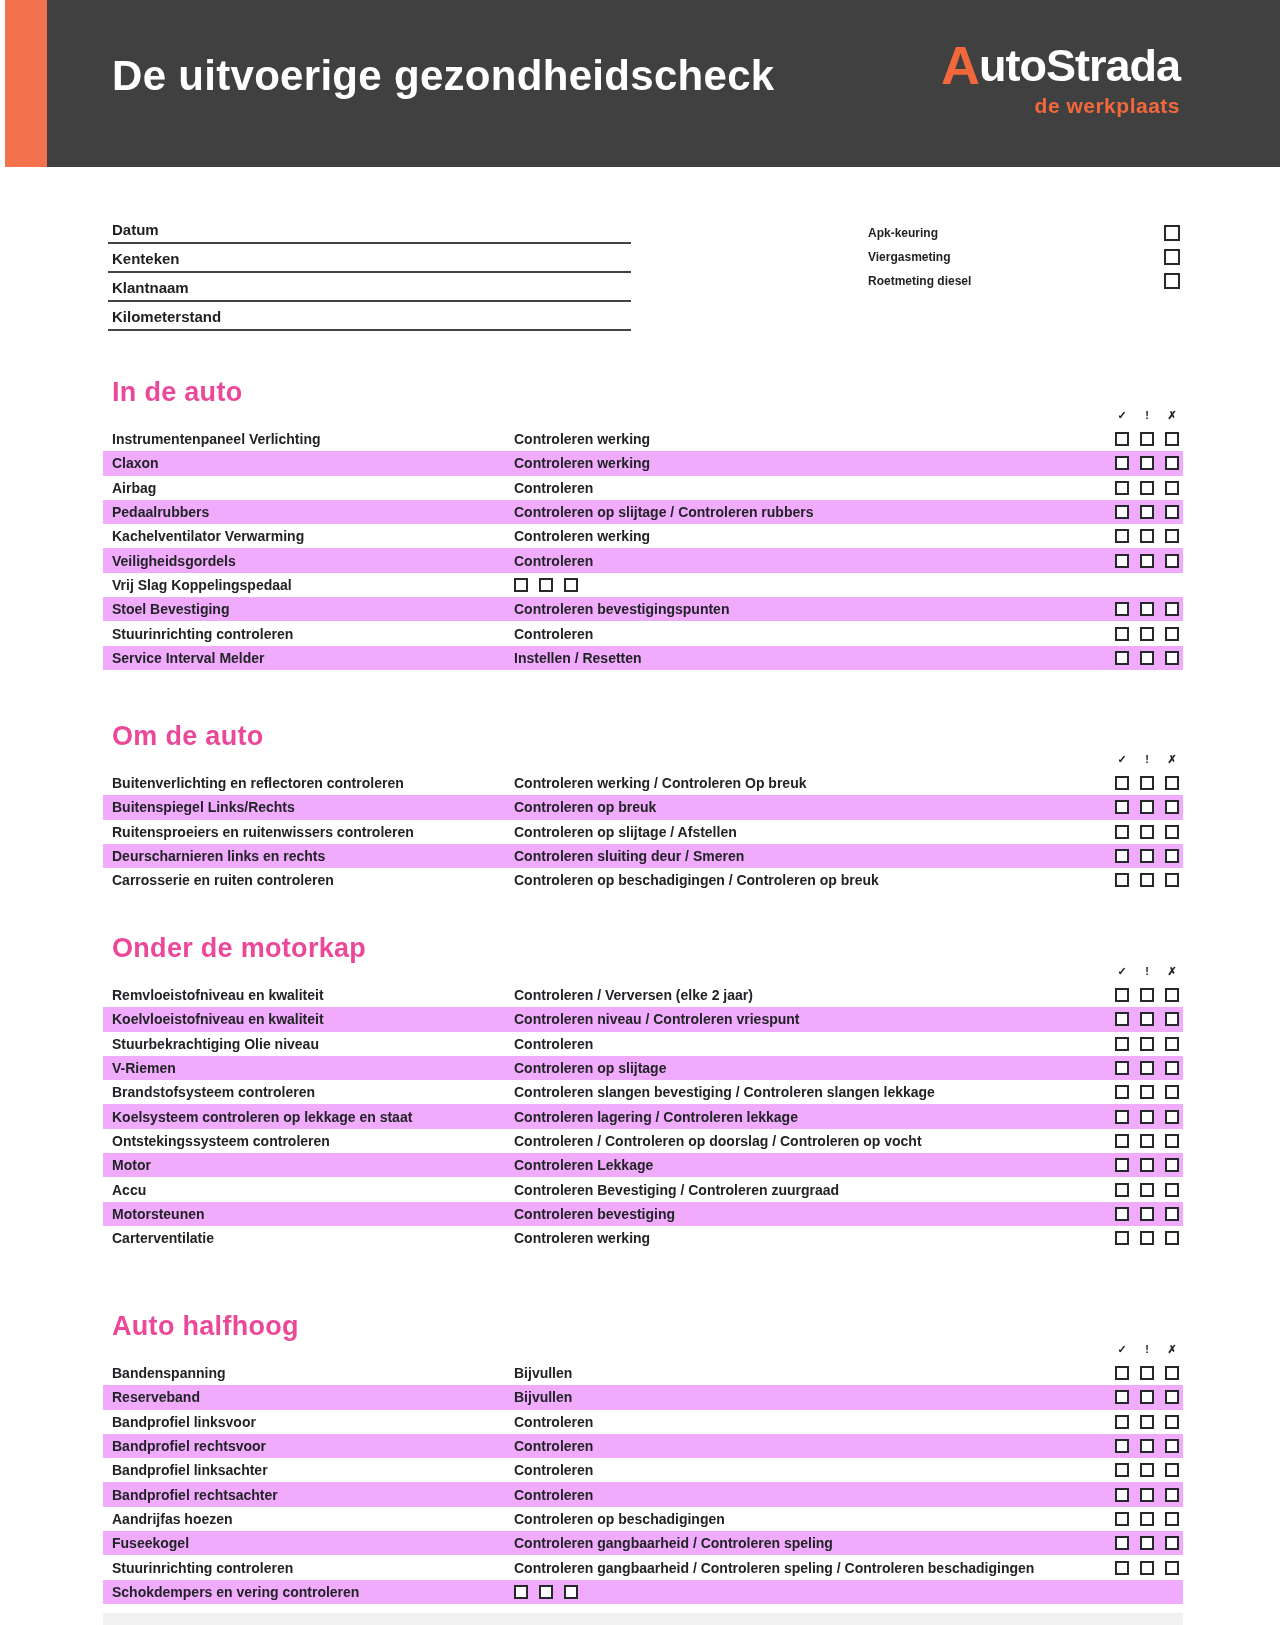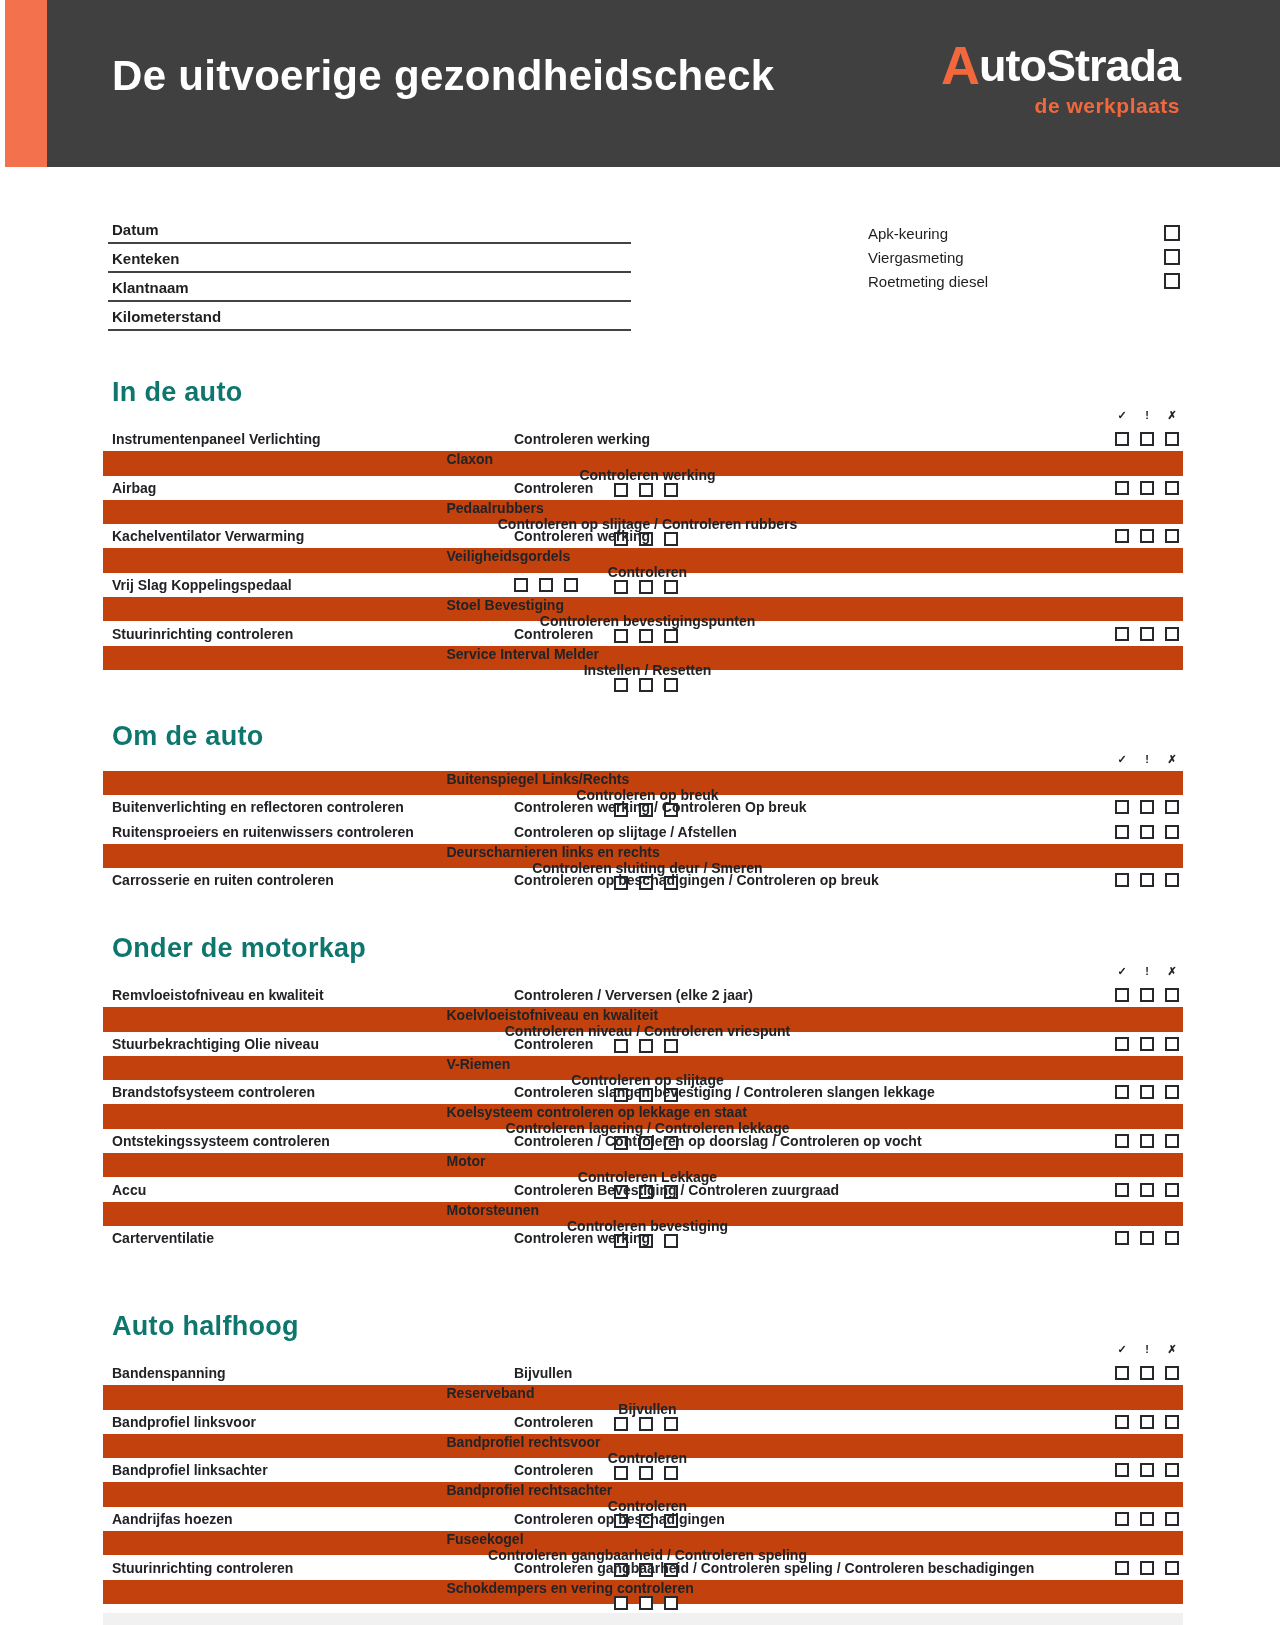"Apk-keuring" .extra-label { font-size: 15px -> 12px; font-weight: normal -> bold }
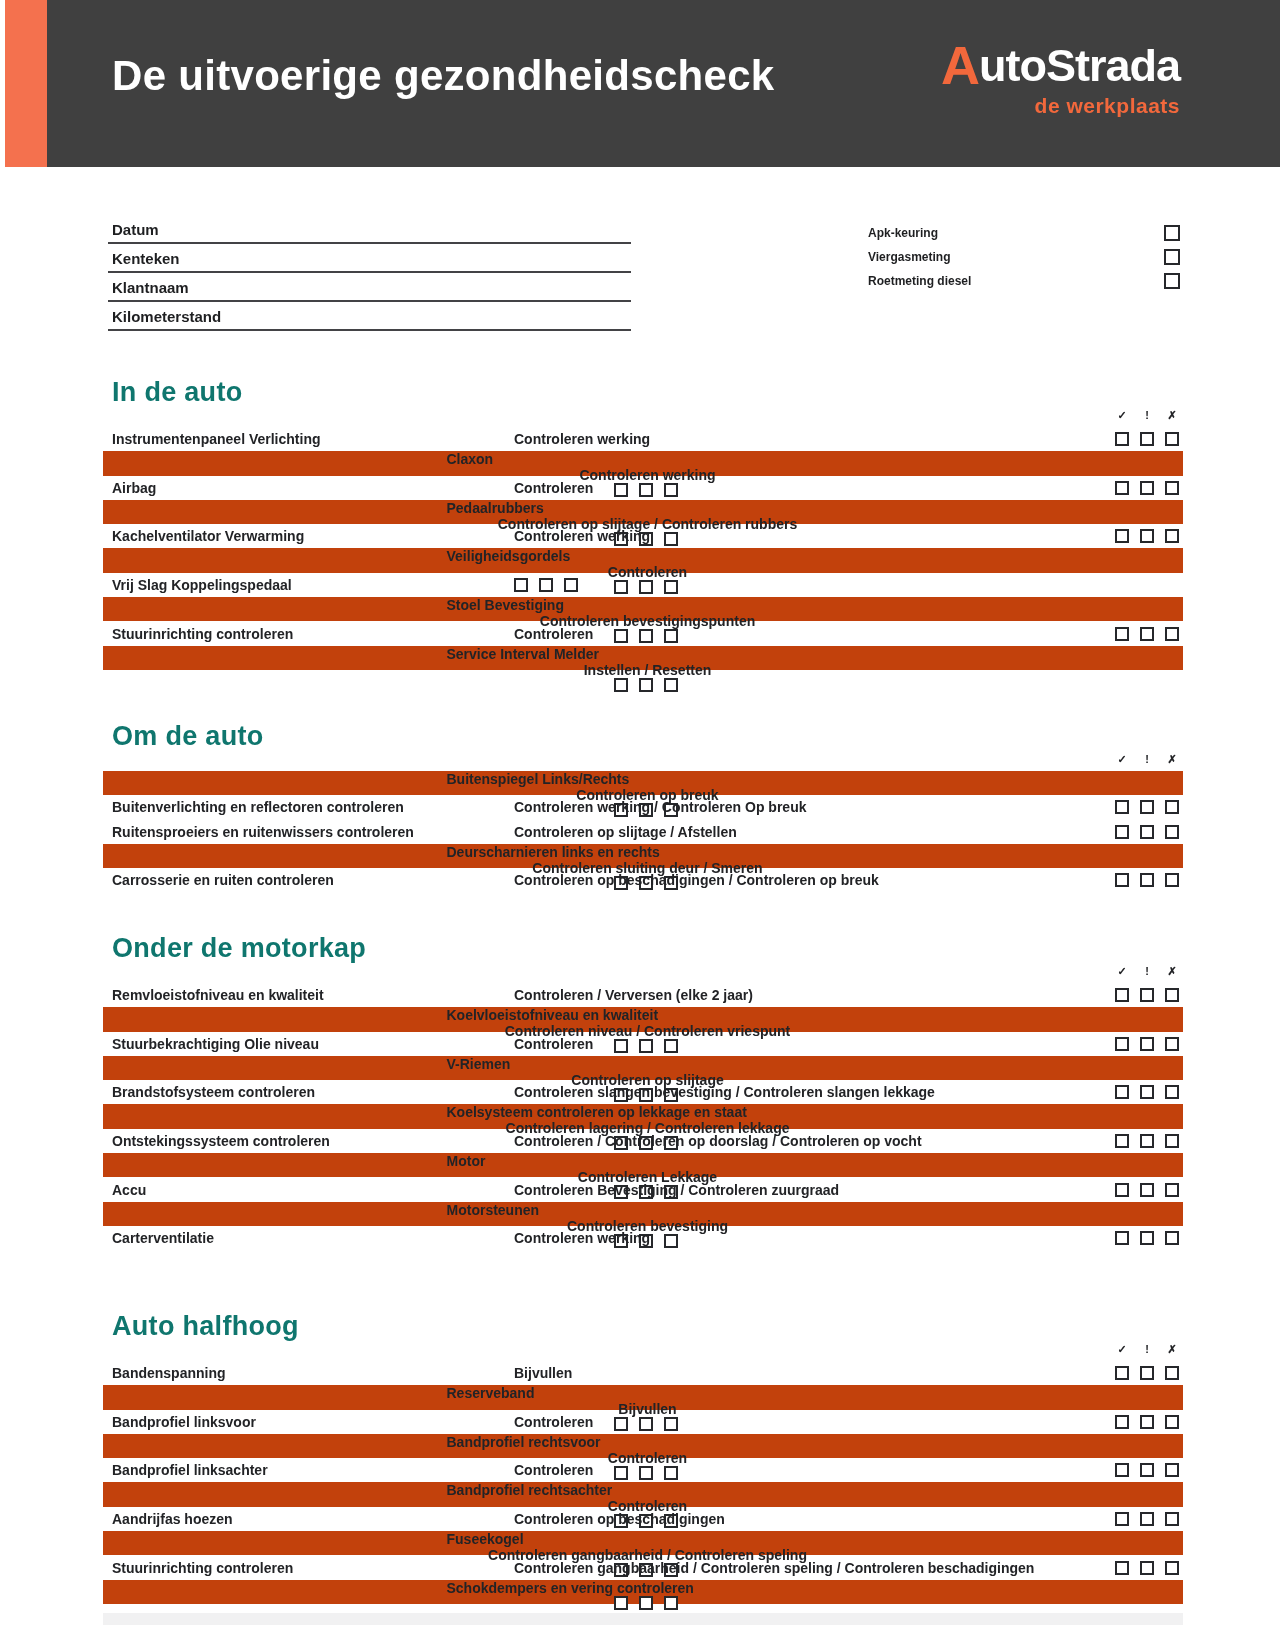"In de auto" .section-title { color: #0f766e -> #ec4899 }
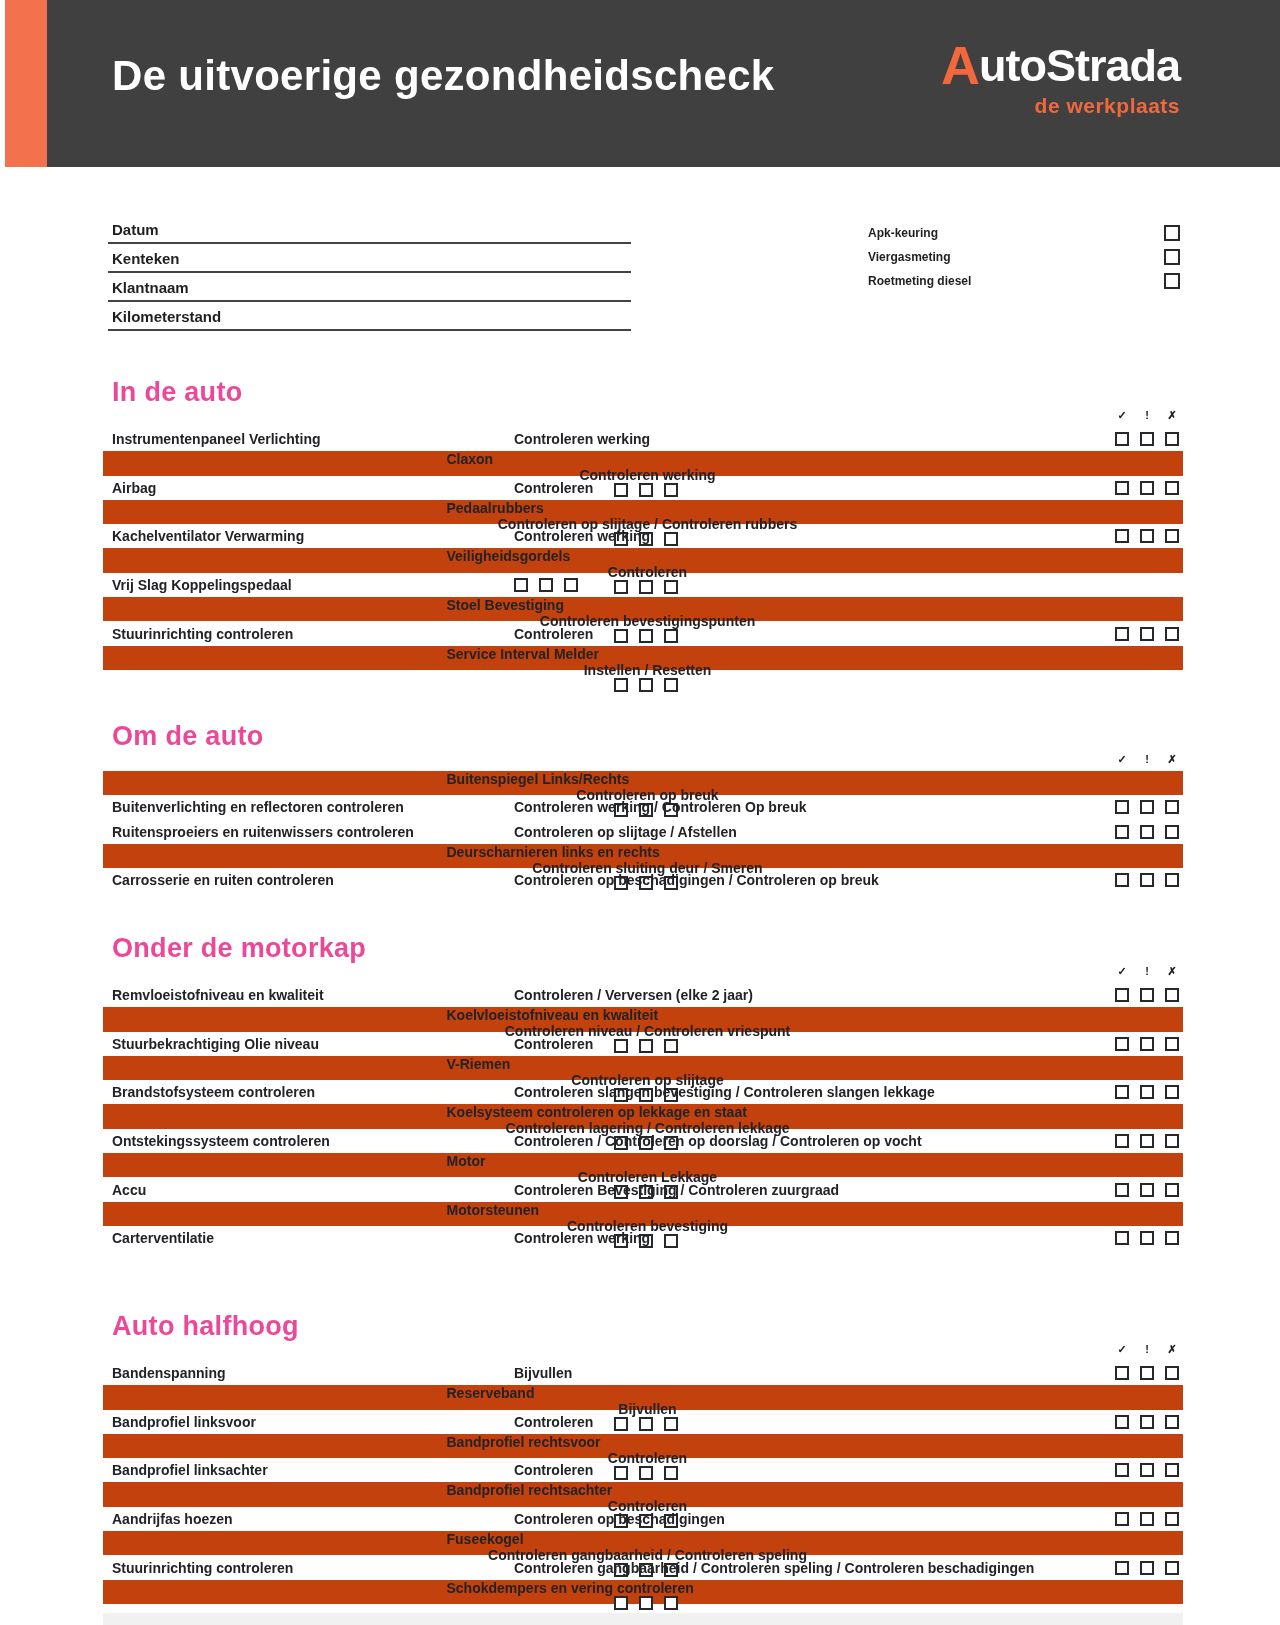"Claxon" .rowi.shaded { background: #c2410c -> #f0abfc; flex-direction: column -> none }
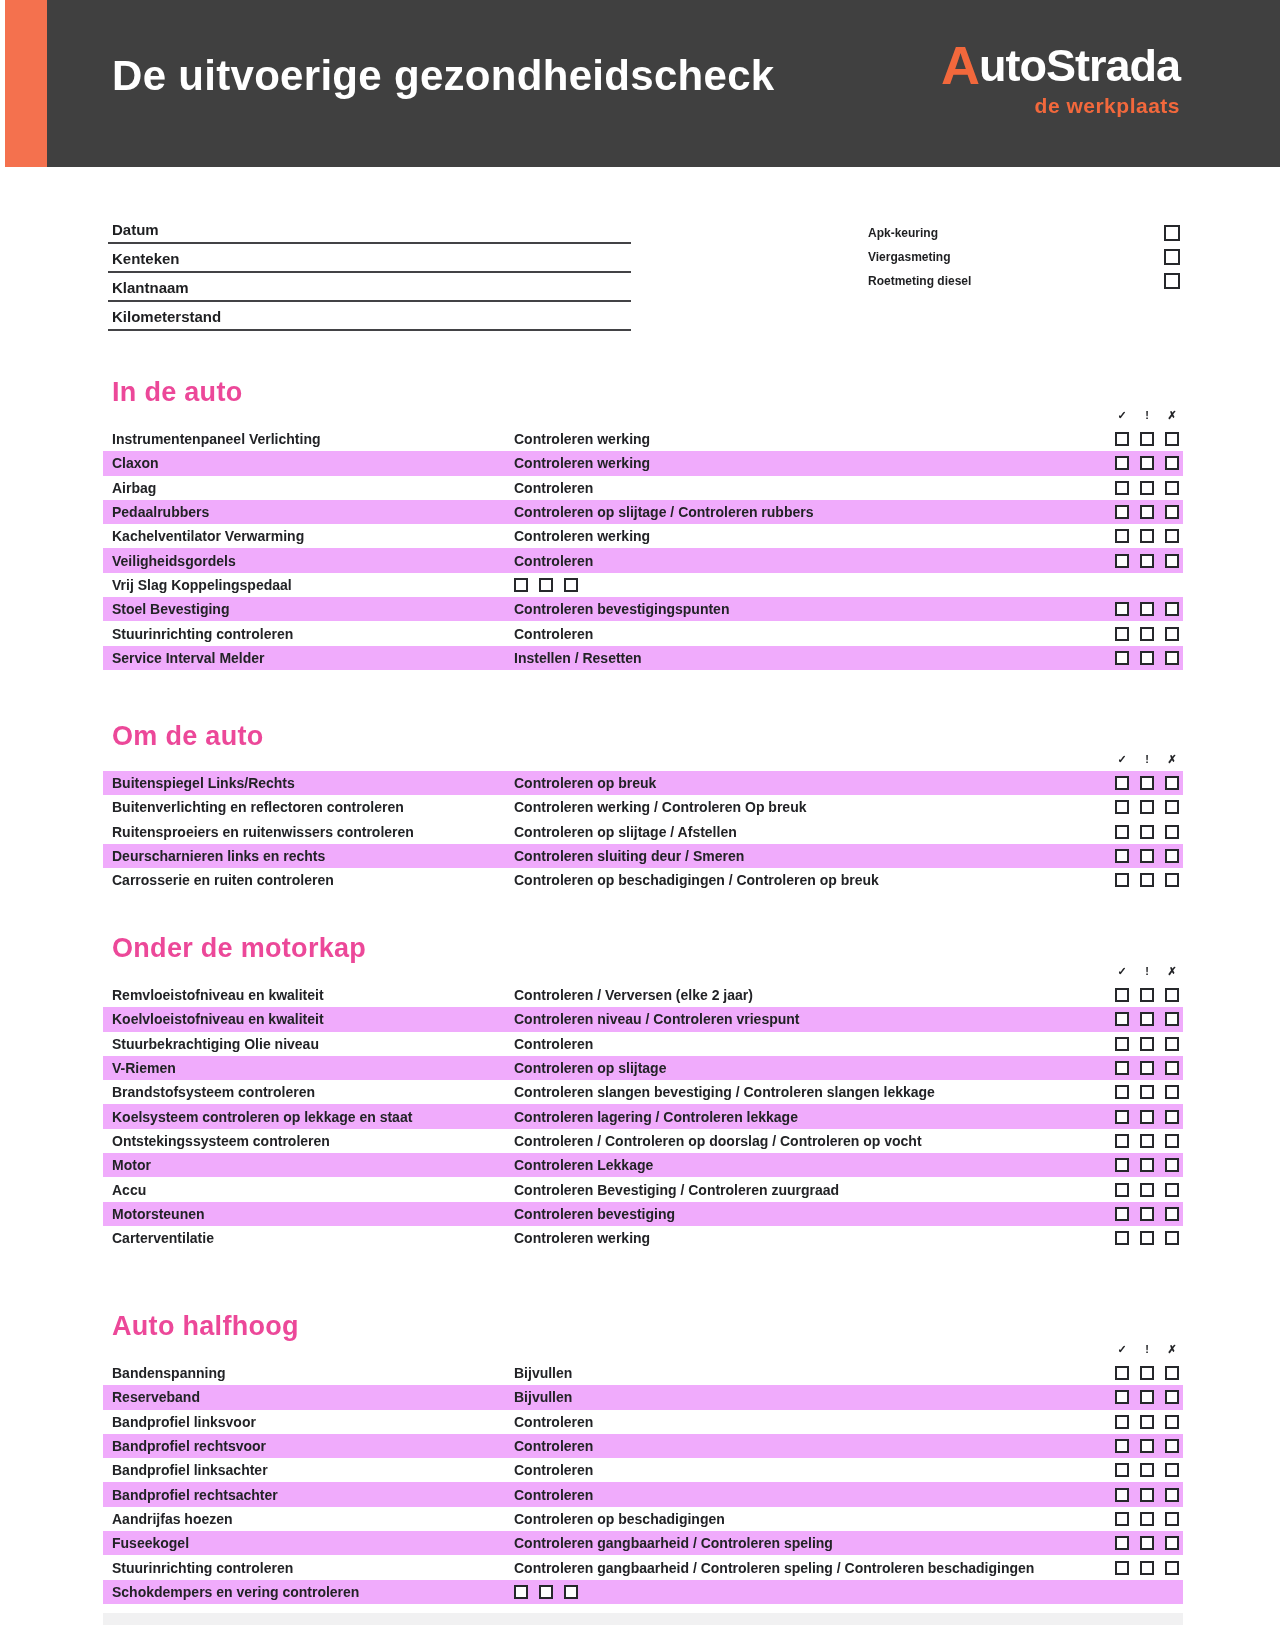"Buitenspiegel Links/Rechts" div.rowi { order: before "Buitenverlichting en reflectoren" -> after "Buitenverlichting en reflectoren" }
